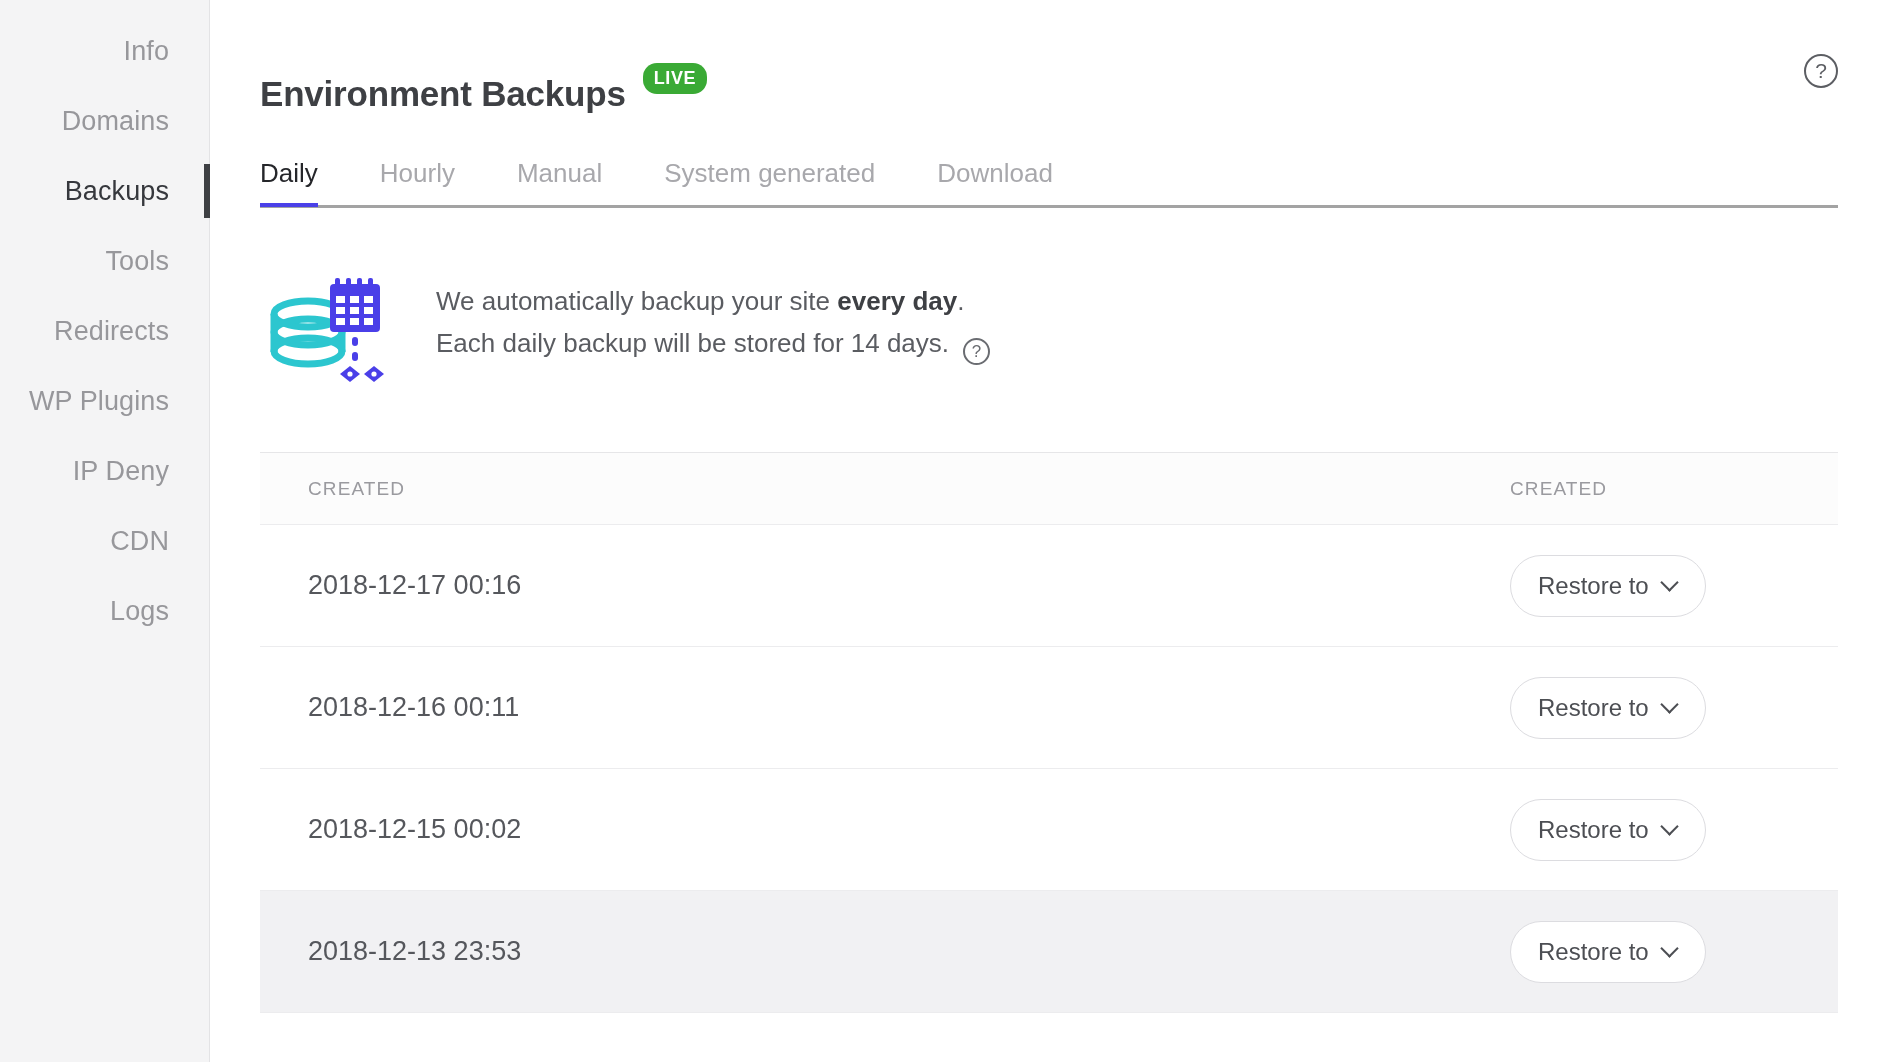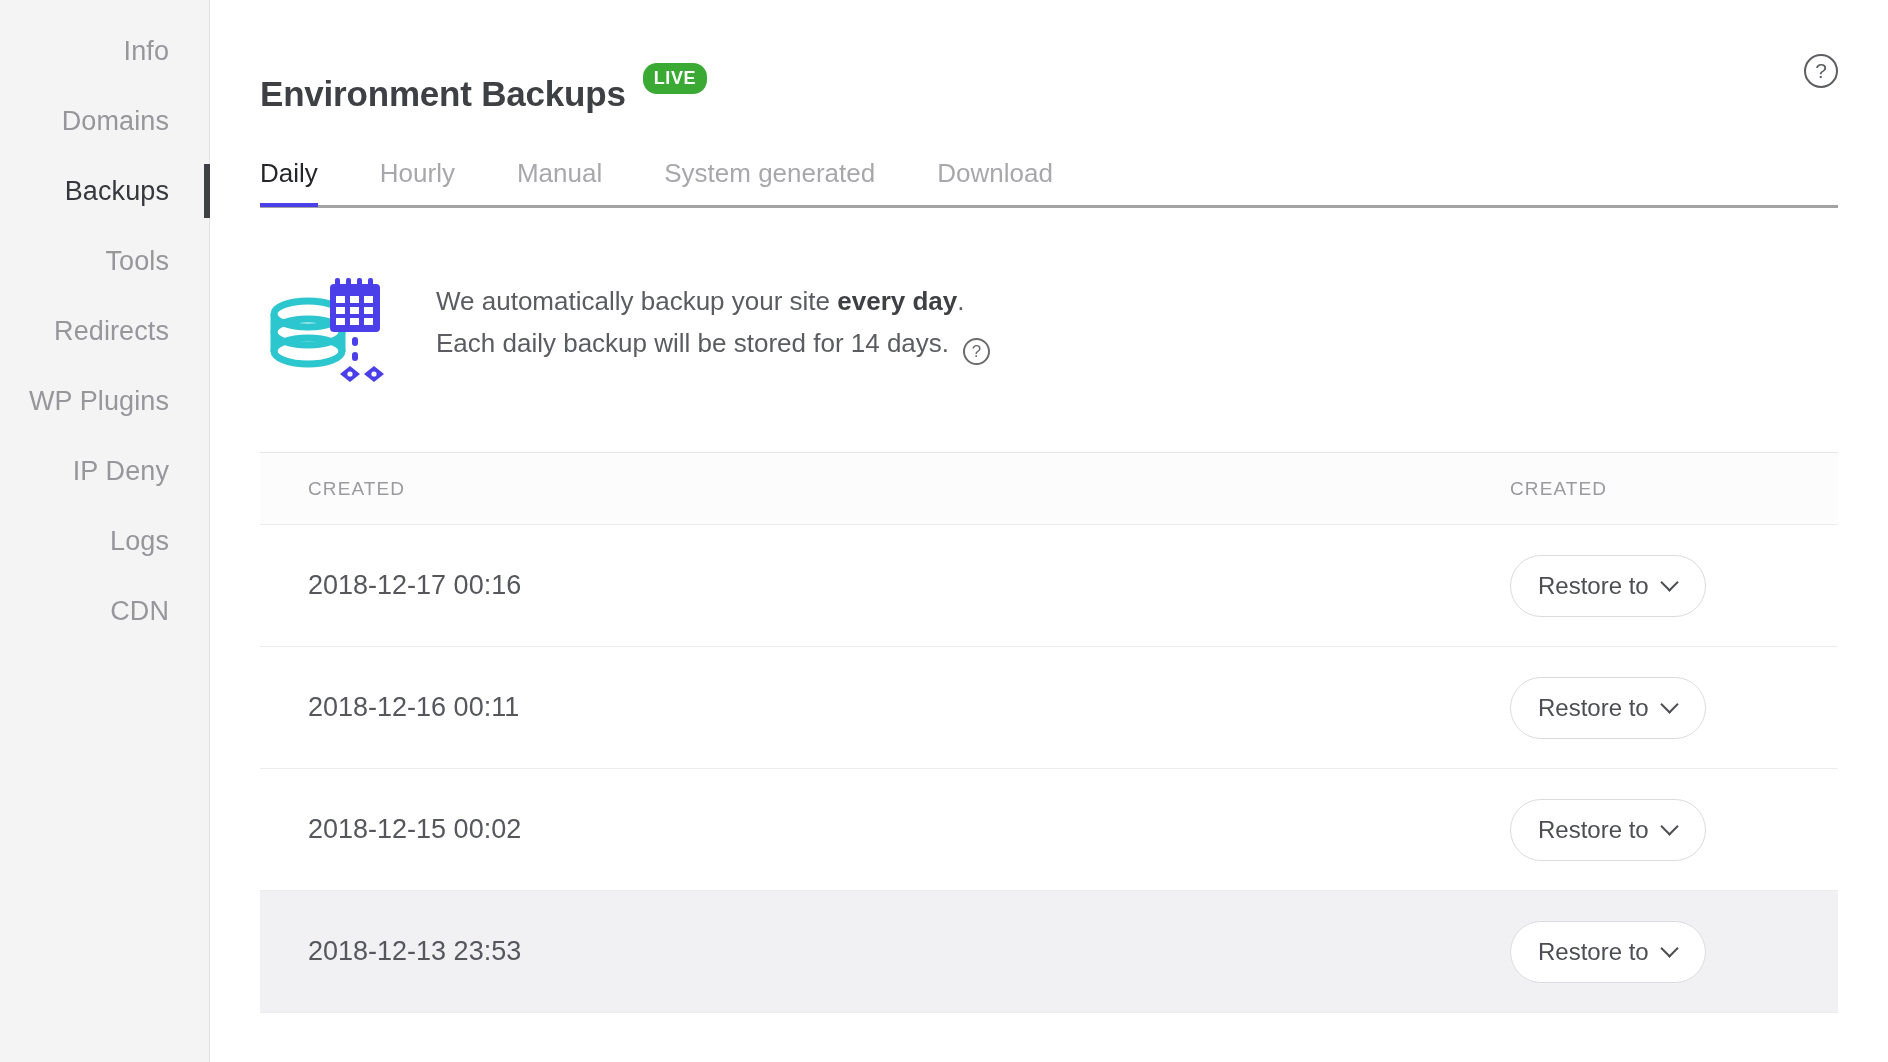"Logs" div.nav-item { order: before "CDN" -> after "CDN" }
